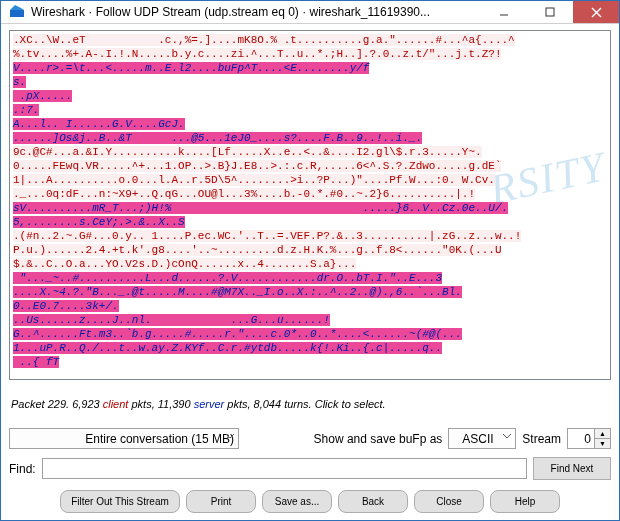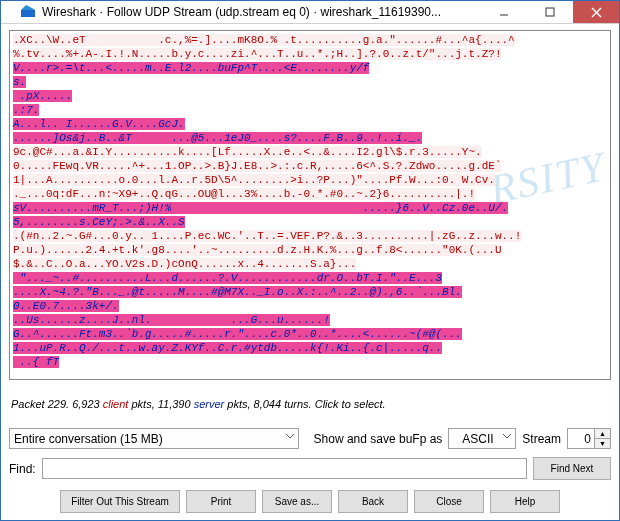"Wireshark · Follow UDP Stream" .titlebar { padding-left: 11px -> none }
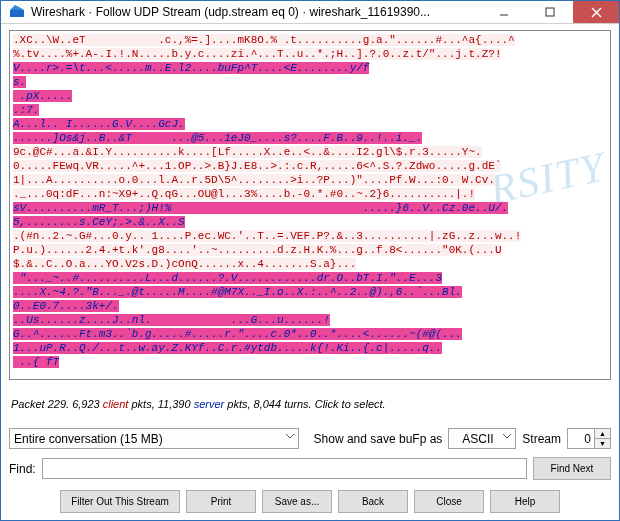"Entire conversation (15 MB)" .combo.wide { justify-content: none -> flex-end; width: 290px -> 230px }
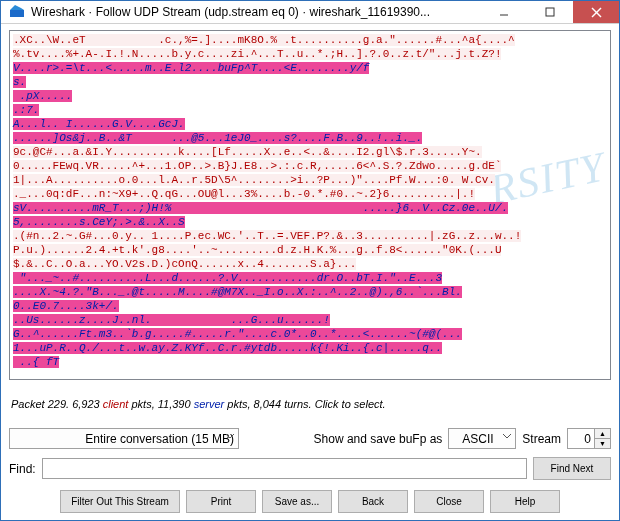"Filter Out This Stream" .bottom-buttons .btn { border-radius: none -> 8px }
